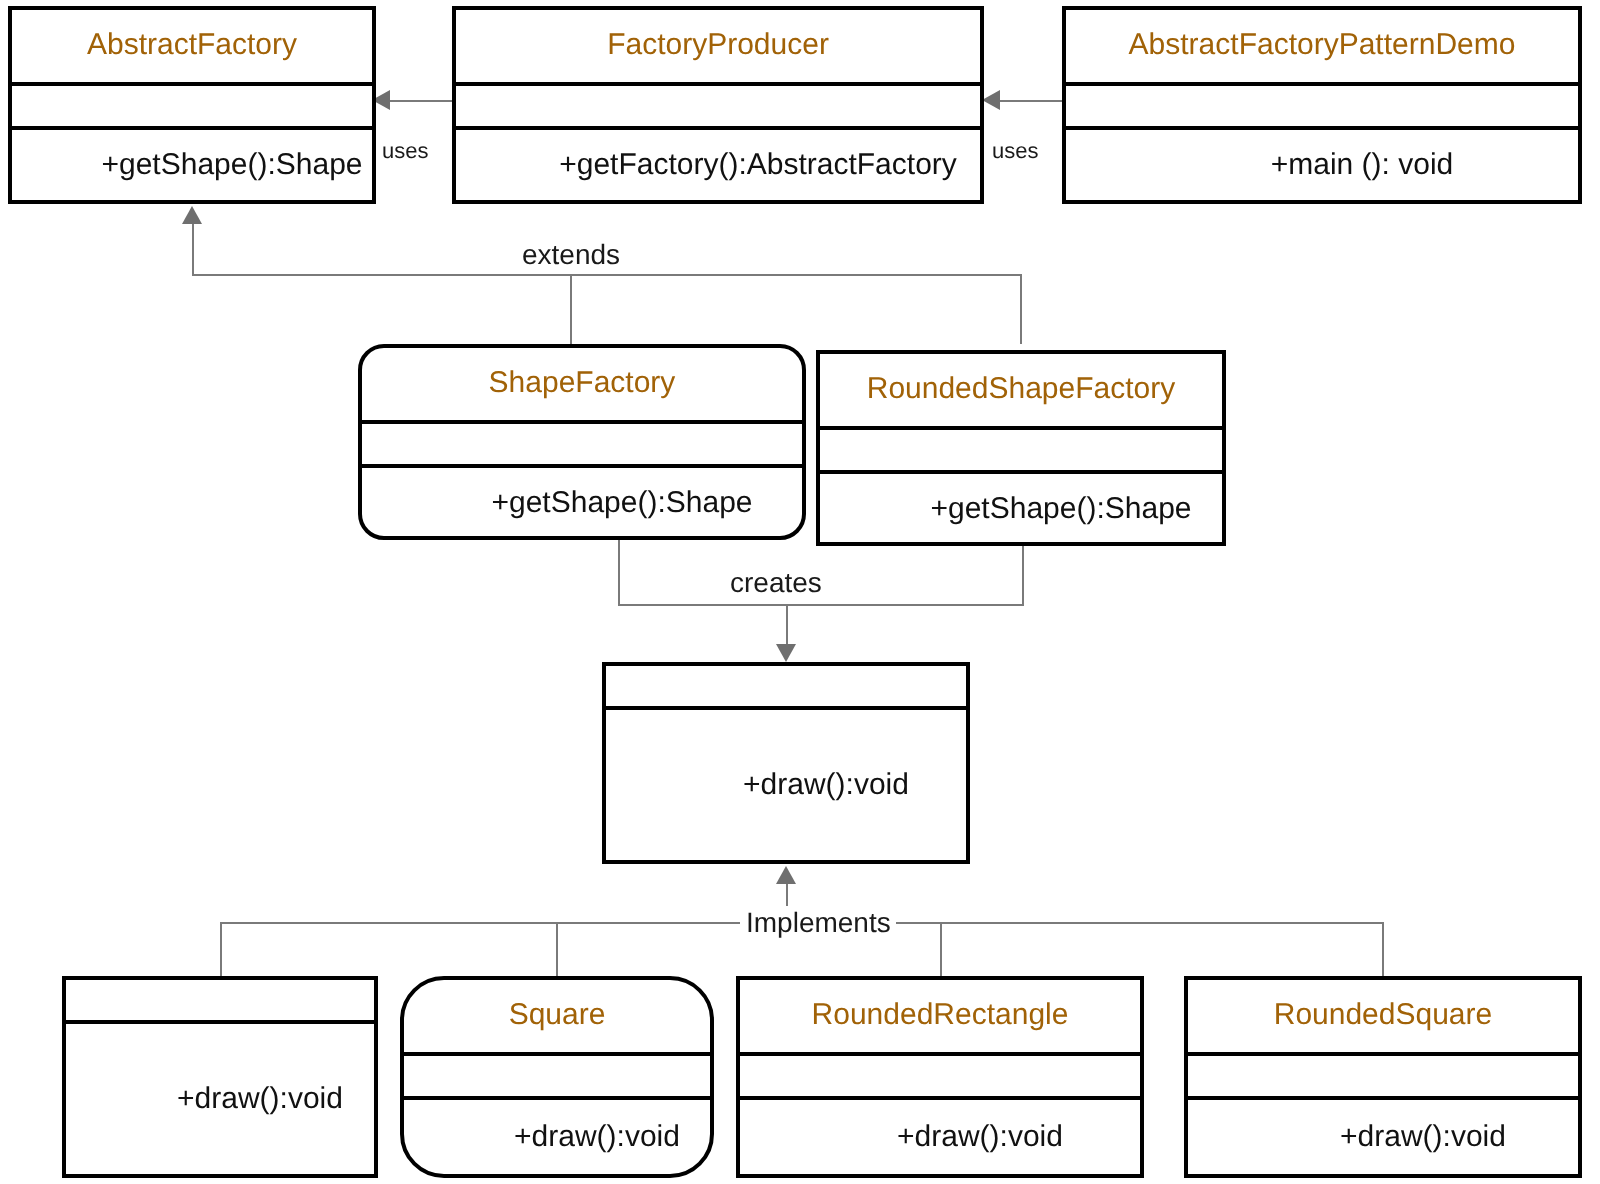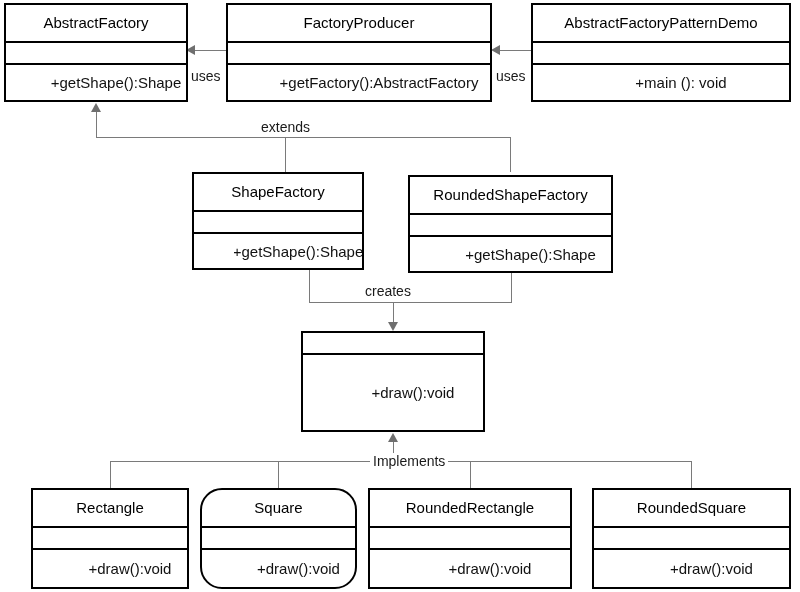"AbstractFactory" .uml-name { color: #000000 -> #a16207 }
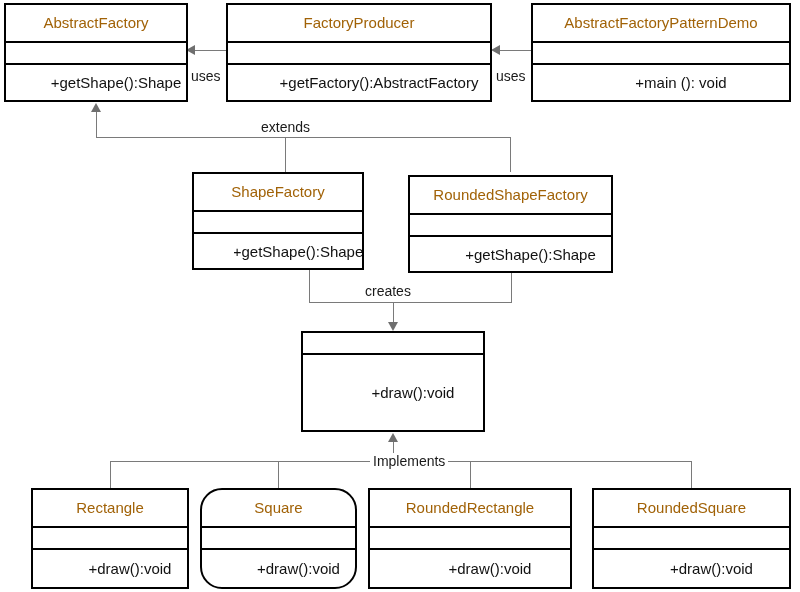"uses" .edge-label.vertical-slot { font-size: 14px -> 11px }
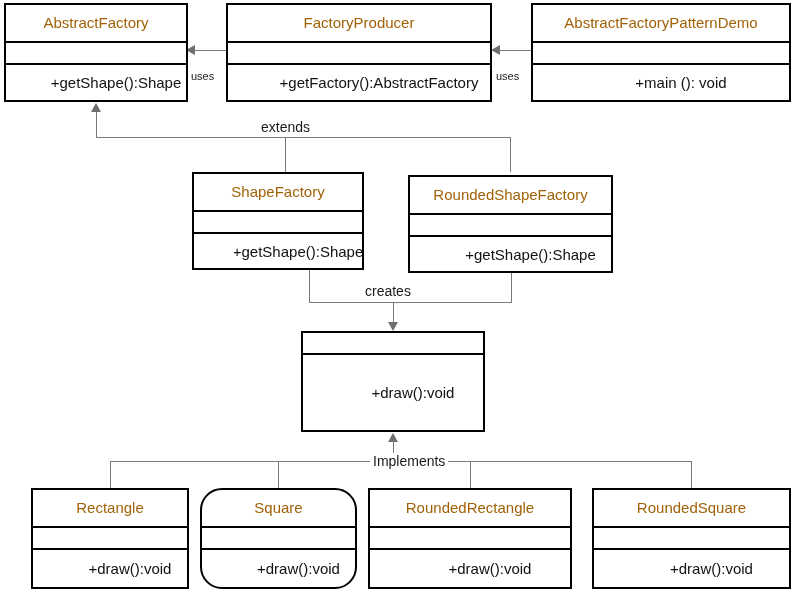"ShapeFactory" div.uml-class { border-radius: none -> 13px; left: 192px -> 179px; width: 172px -> 224px }
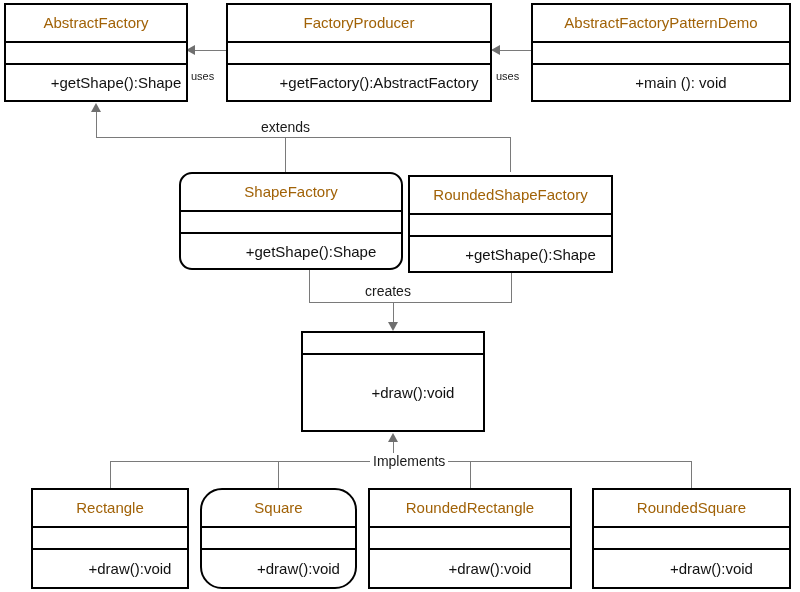"Rectangle" div.uml-name { html: <div>Rectangle</div> -> none }
